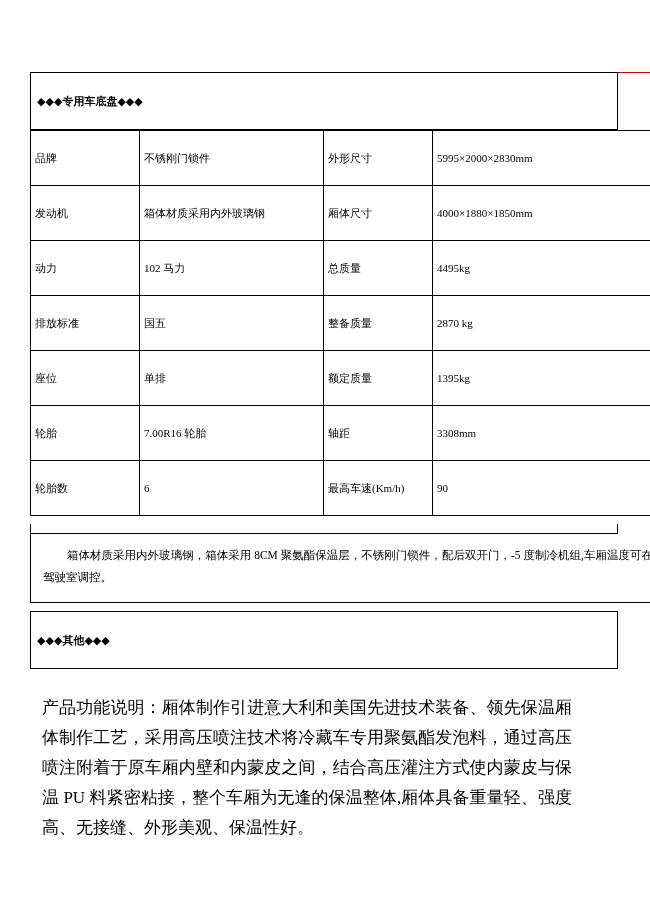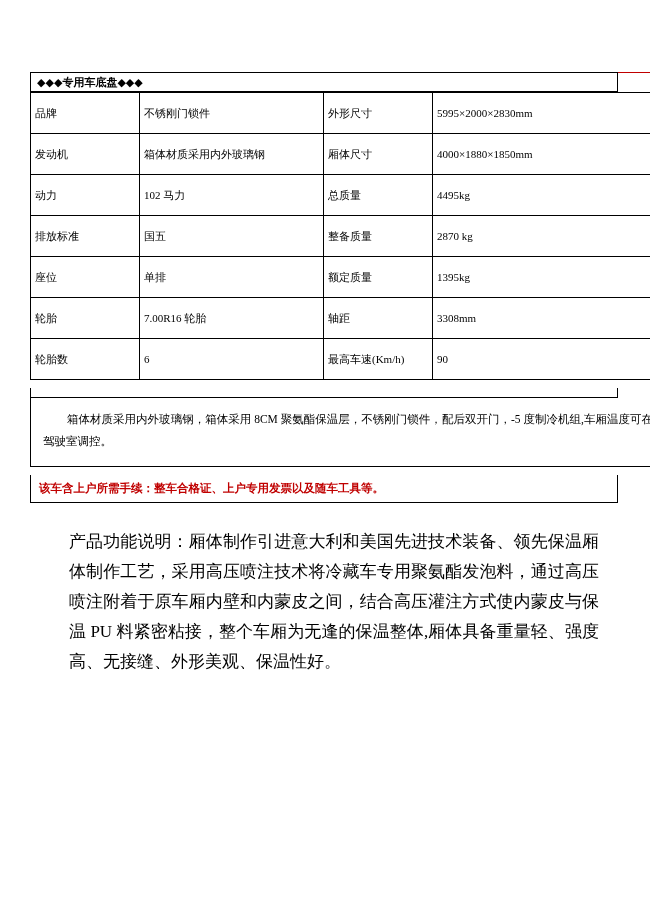"◆◆◆专用车底盘◆◆◆" .section-head { padding: 1px 6px -> 20px 6px }
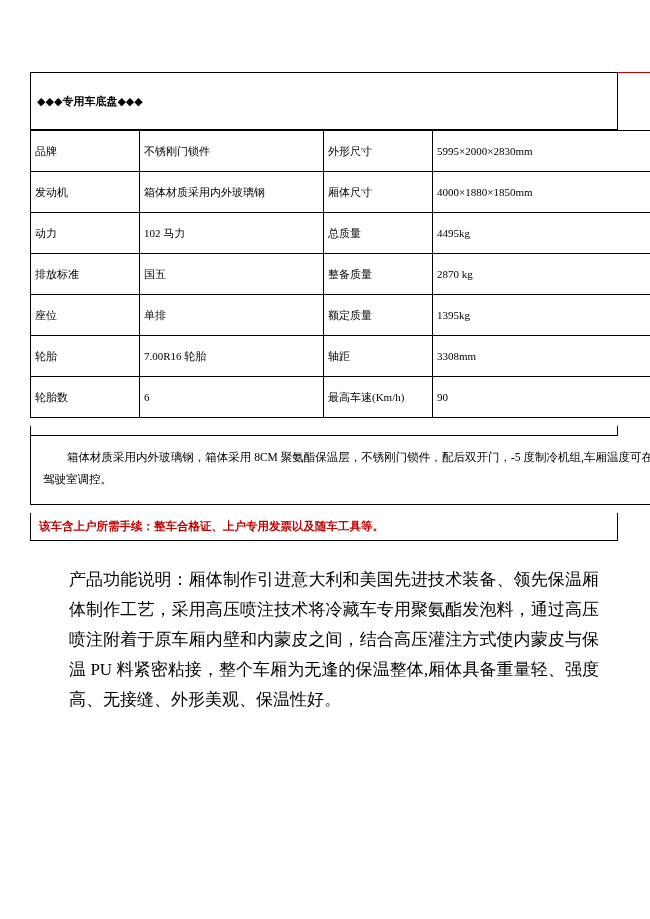"品牌" table.spec td { padding: 11px 4px -> 18px 4px }
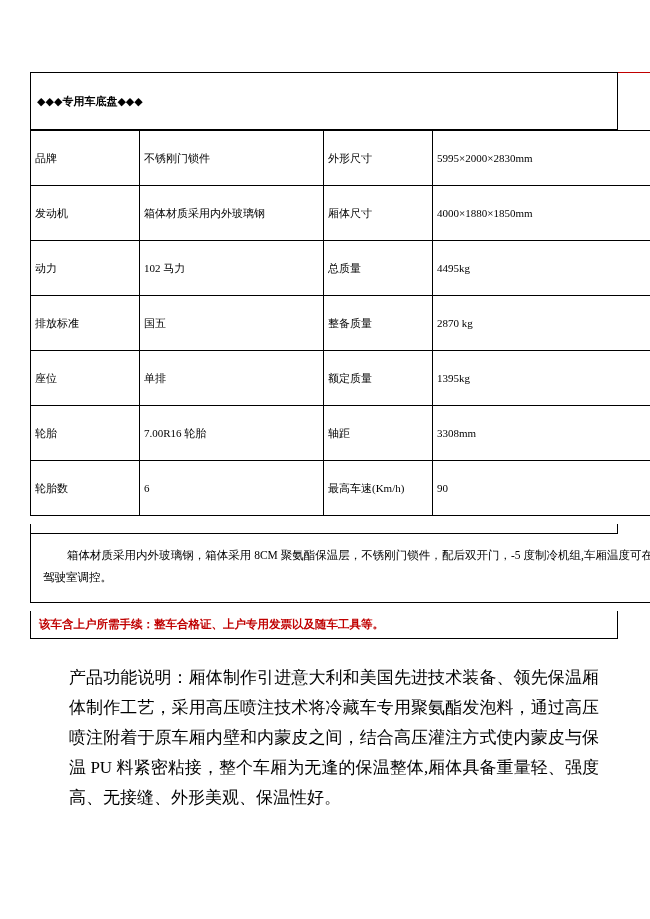"◆◆◆其他◆◆◆" div.section-head { html: none -> <div>◆◆◆其他◆◆◆</div> }
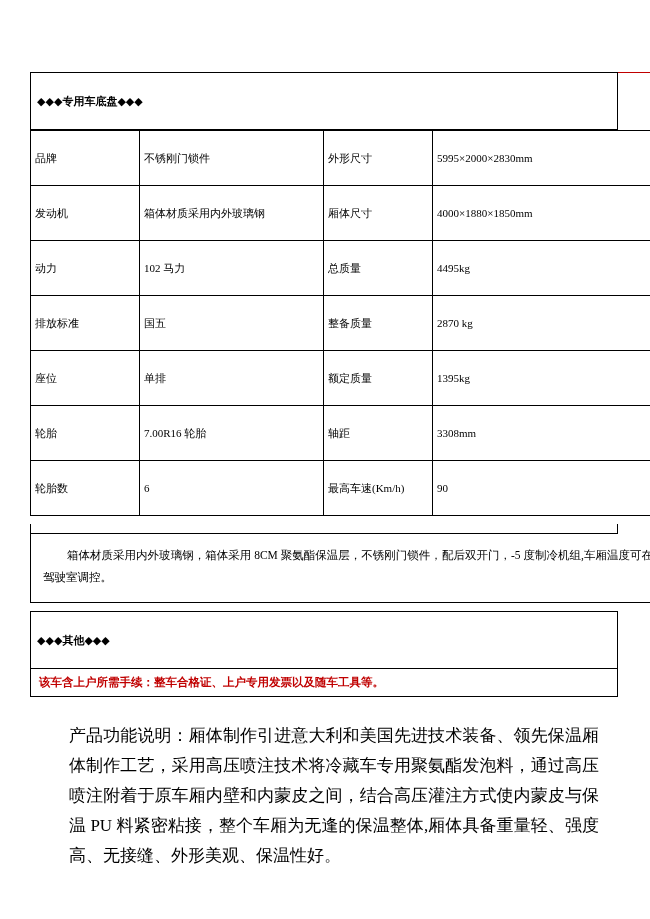"该车含上户所需手续：整车合格证、上户专用发票以及随车工具等。" div.section-red { html: <div>该车含上户所需手续：整车合格证、上户专用发票以及随车工具等。</div> -> none }
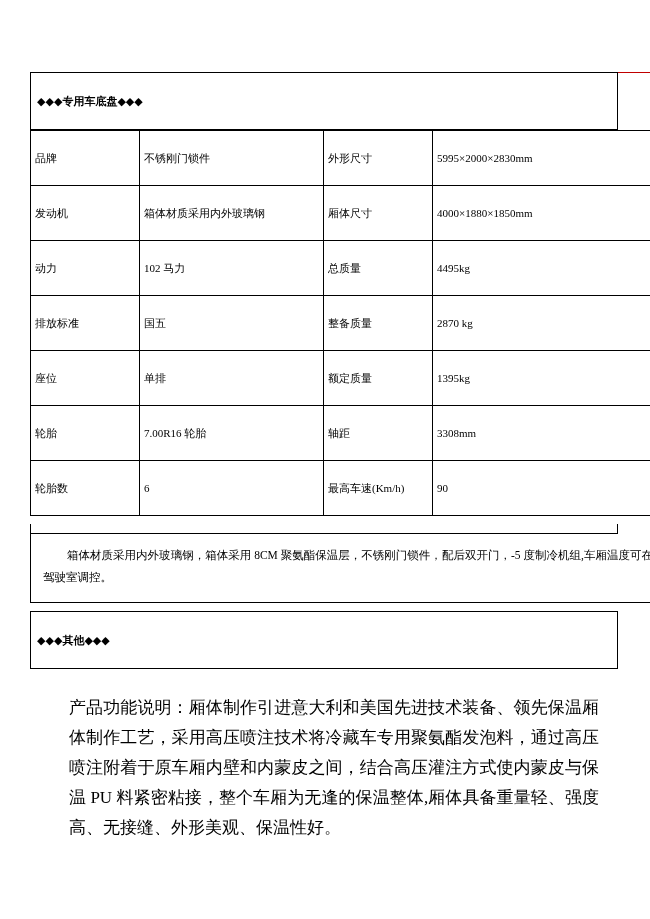"产品功能说明：厢体制作引进意大利和美国先进技术装备、领先保温厢体制作工艺，采用高" .desc { margin-left: 39px -> 12px }
